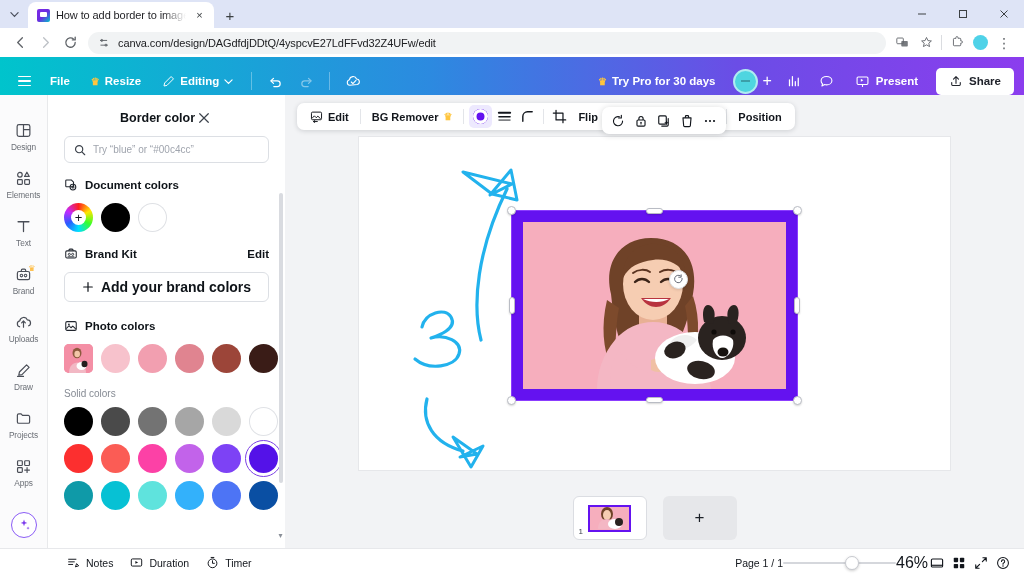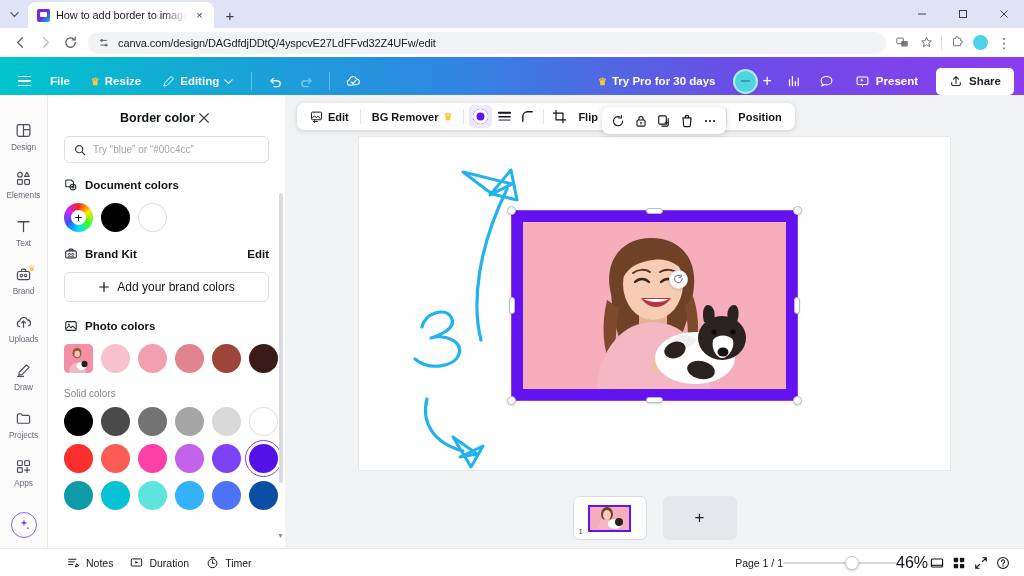"Add your brand colors" .brand-btn { font-size: 12px -> 14px; font-weight: 400 -> 700 }
